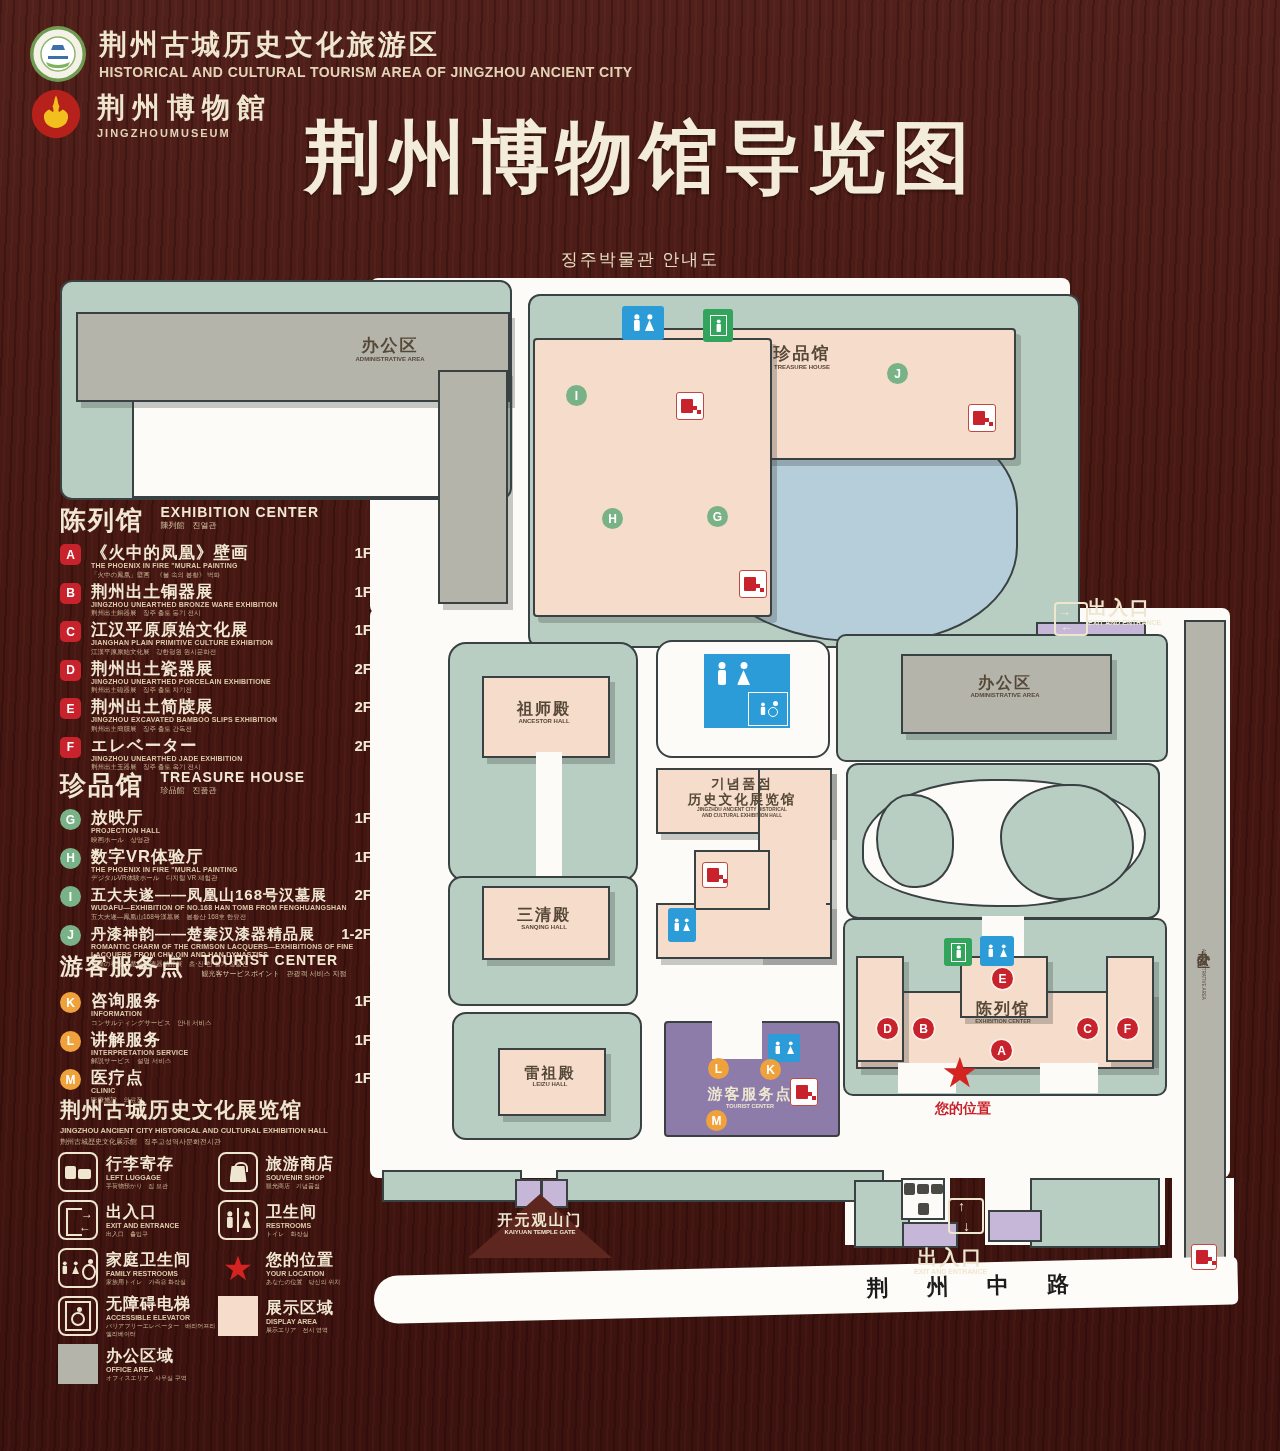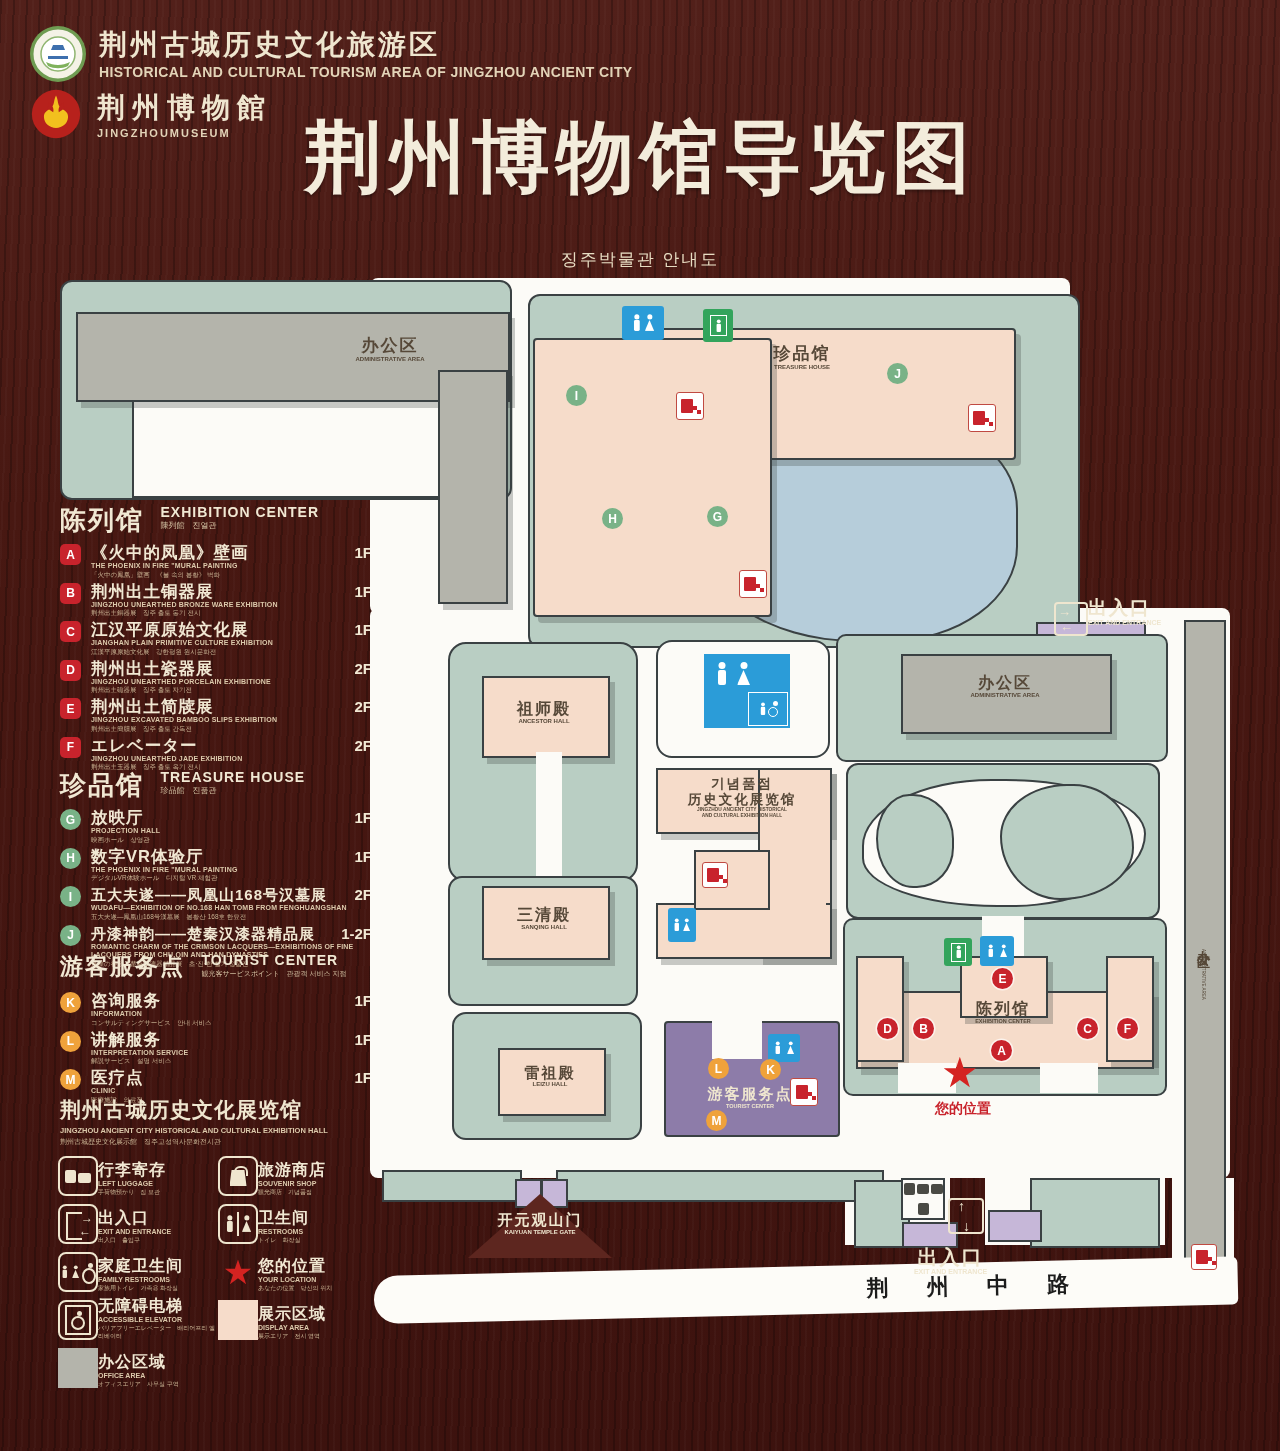"行李寄存" .fac-cell { align-items: flex-end -> center; gap: none -> 8px }
